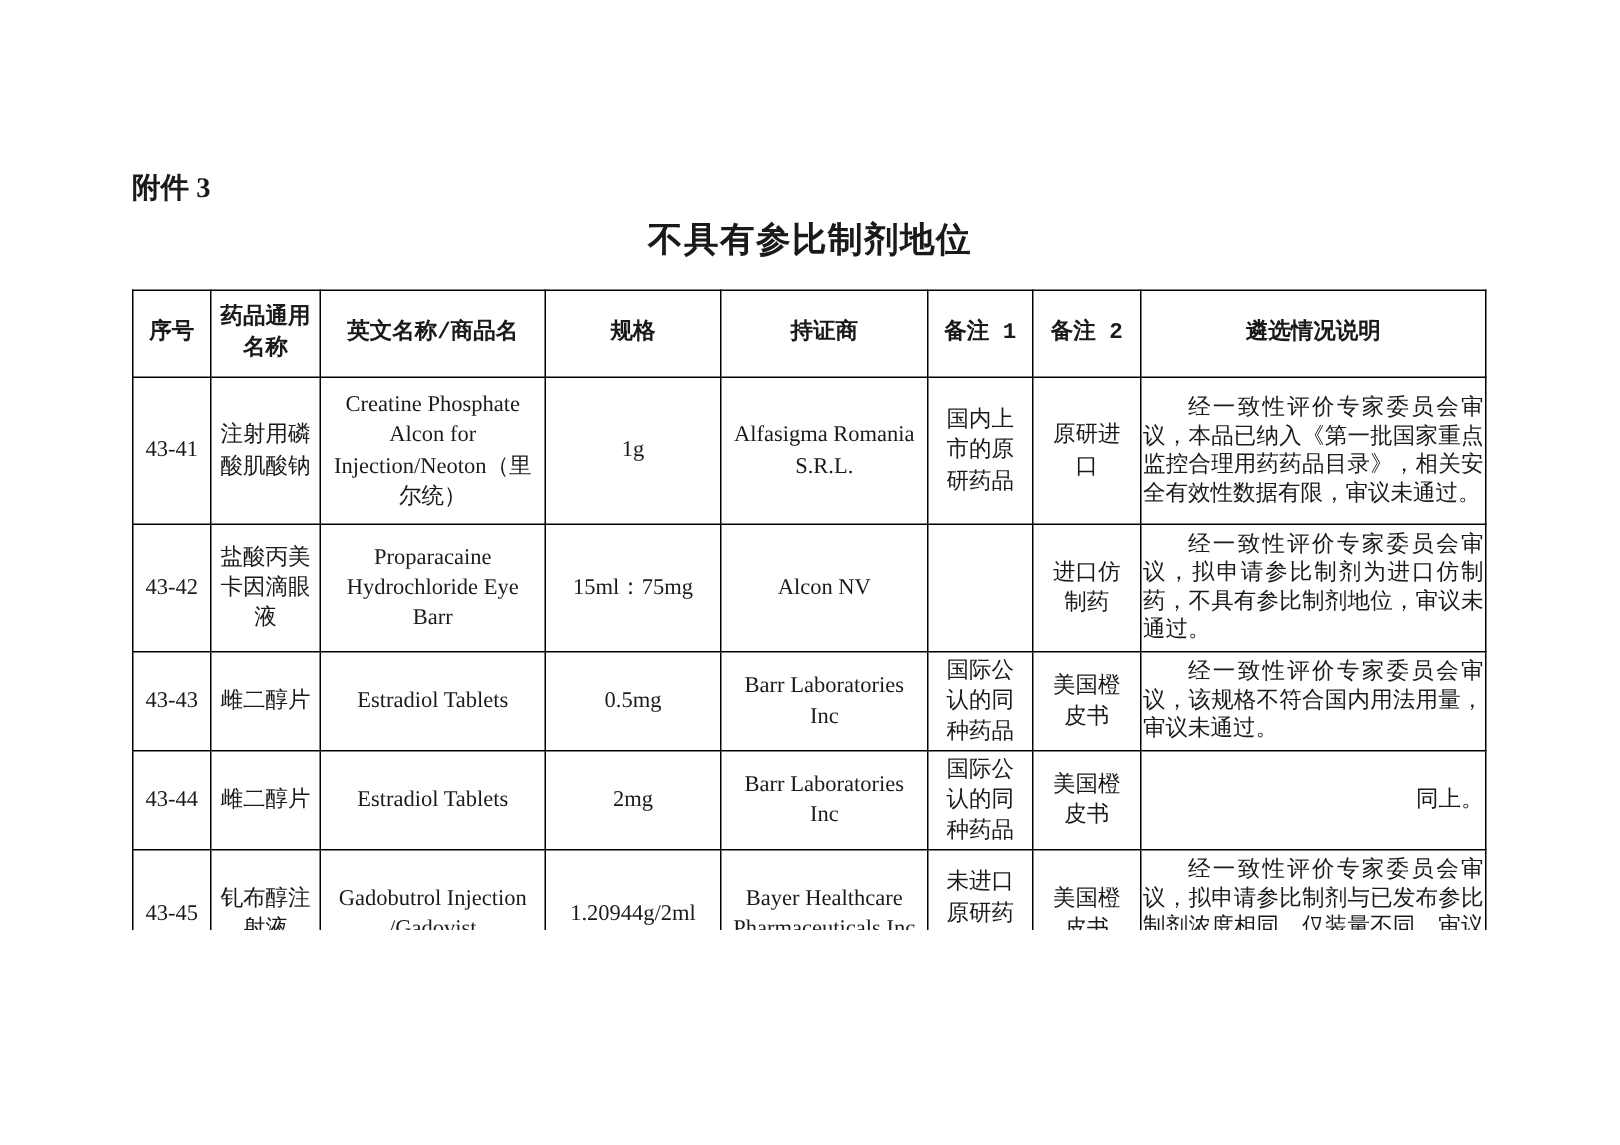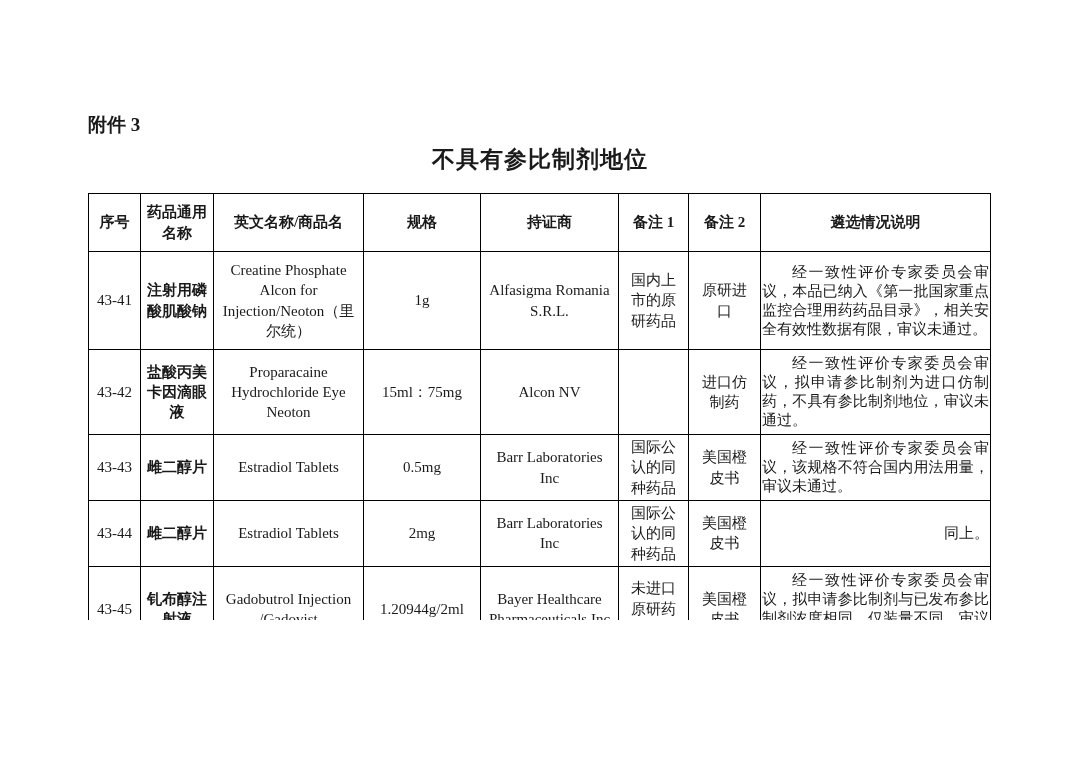"序号" tr.row-header { font-family: none -> Liberation Mono, monospace }
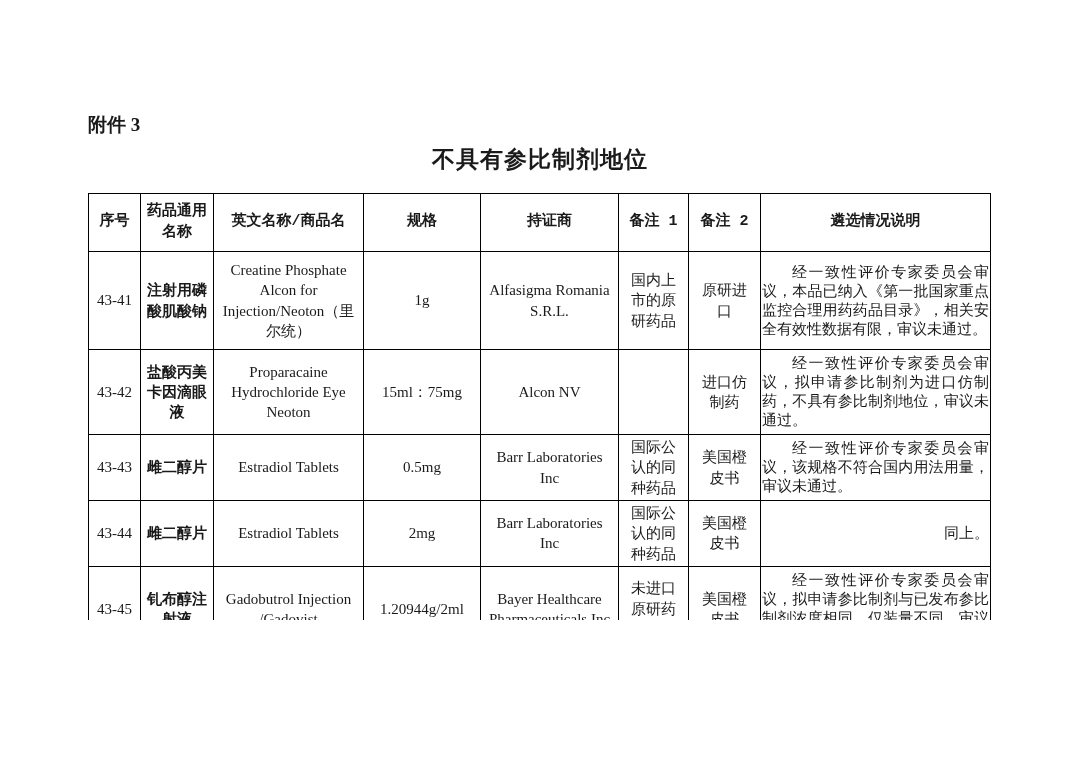"注射用磷酸肌酸钠" .catalog td.cell-name { font-weight: bold -> none }
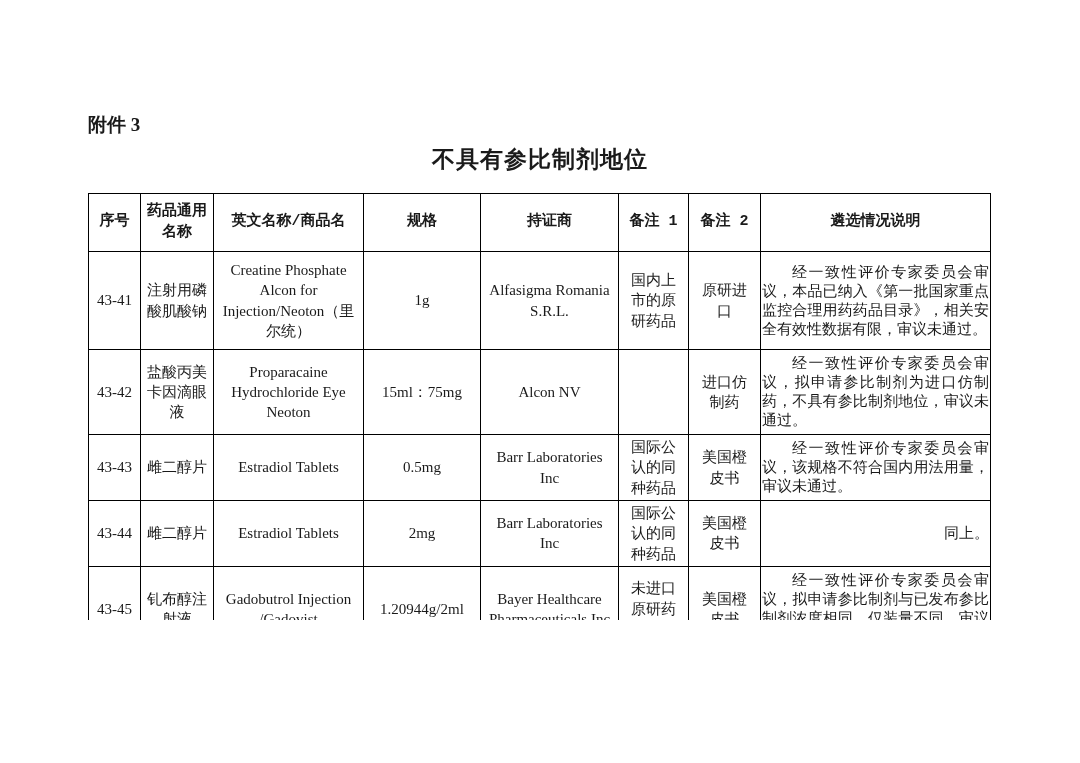"Proparacaine Hydrochloride Eye Neoton" td.cell-eng { text: Neoton -> Barr }
